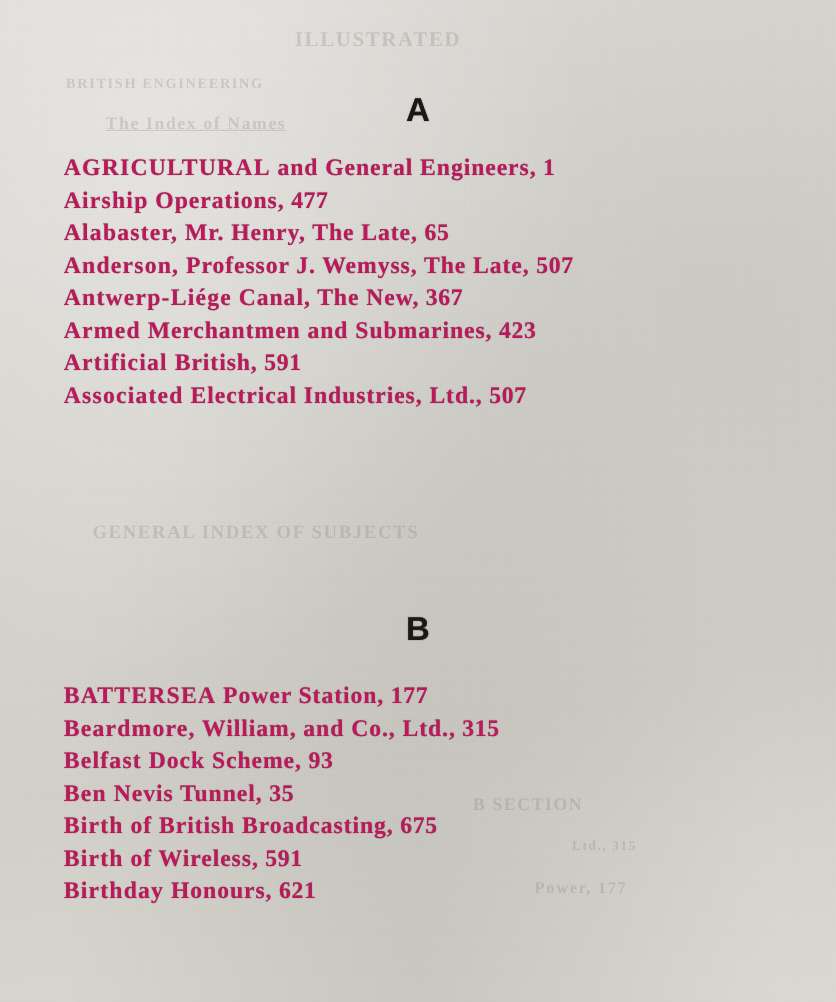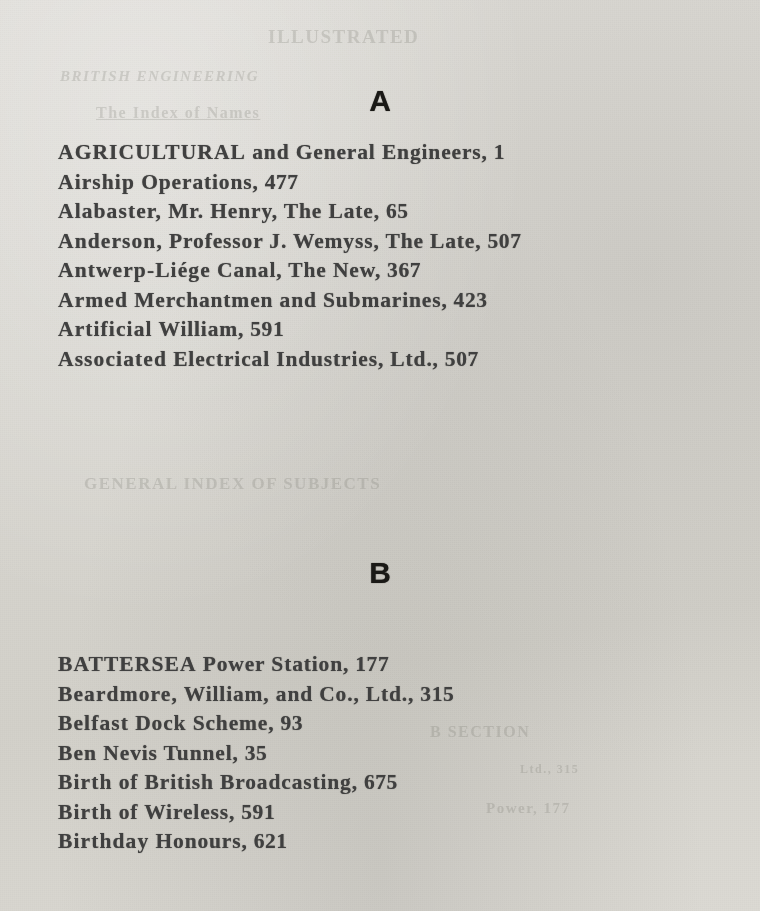"BRITISH ENGINEERING" div.bleed { font-size: 15px -> 13px; font-style: italic -> none }
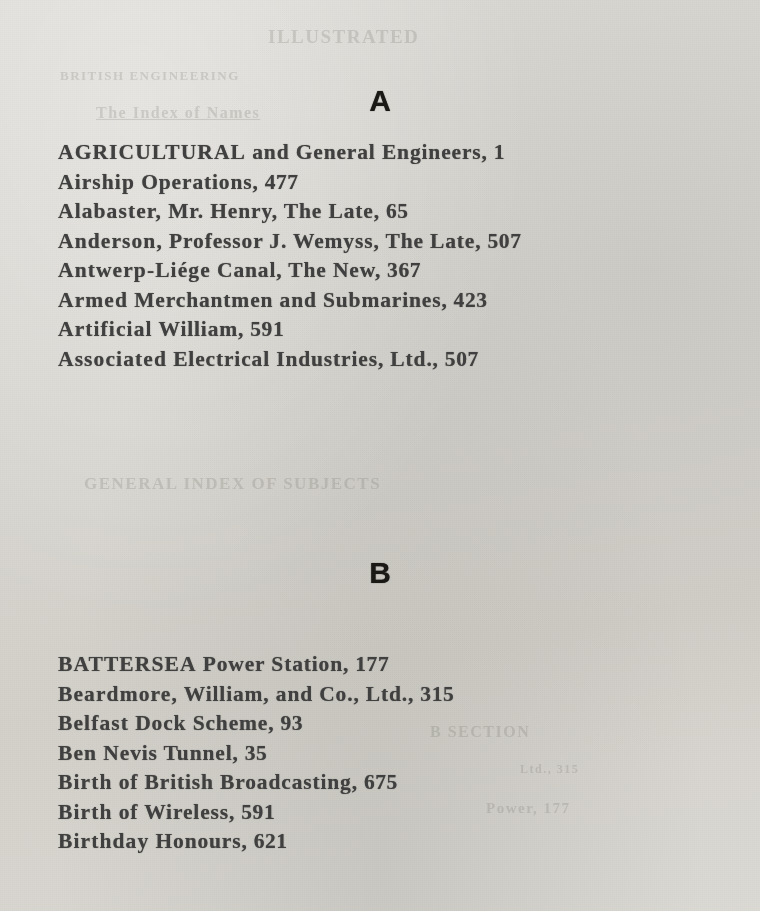"AGRICULTURAL and General Engineers, 1" .entry { color: #404040 -> #be185d }
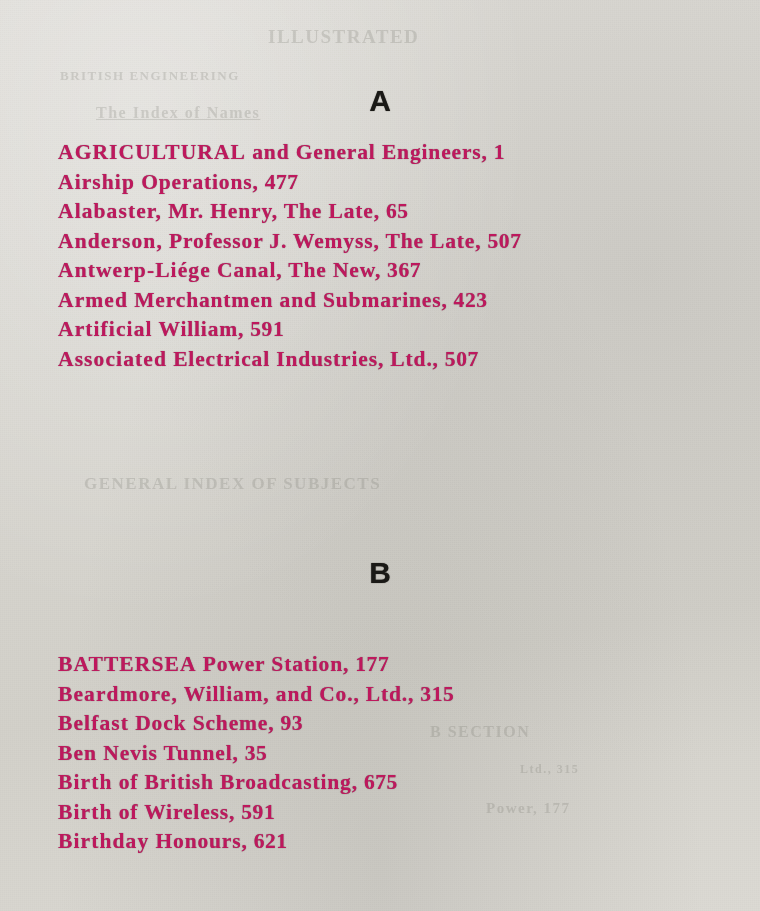"William," span { text: William -> British }
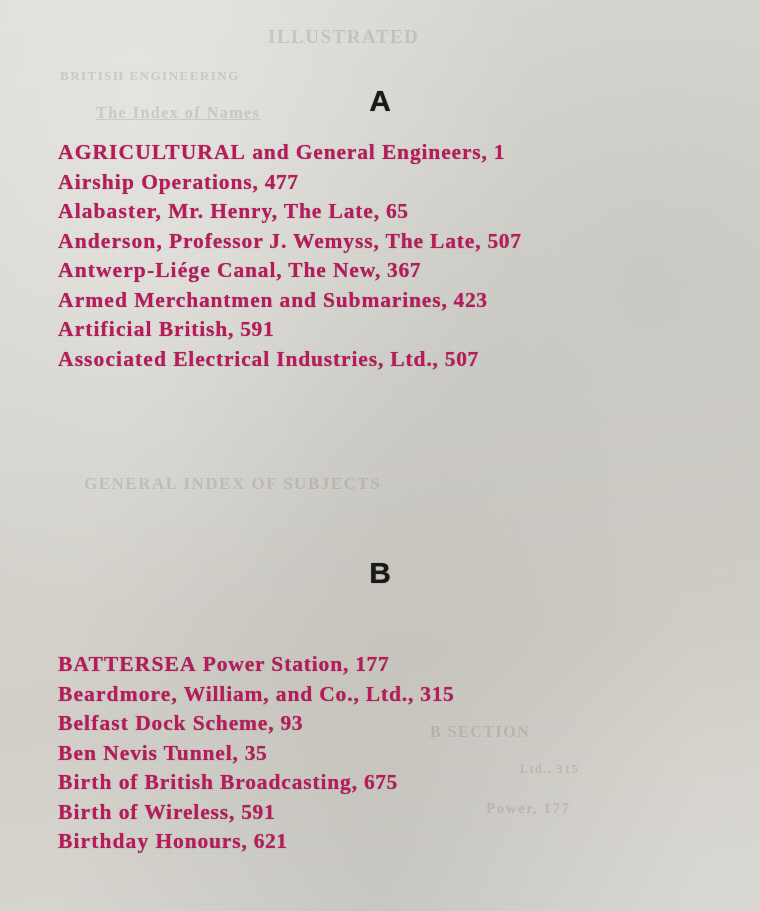"BATTERSEA Power Station, 177" #listB { top: 650px -> 618px }
